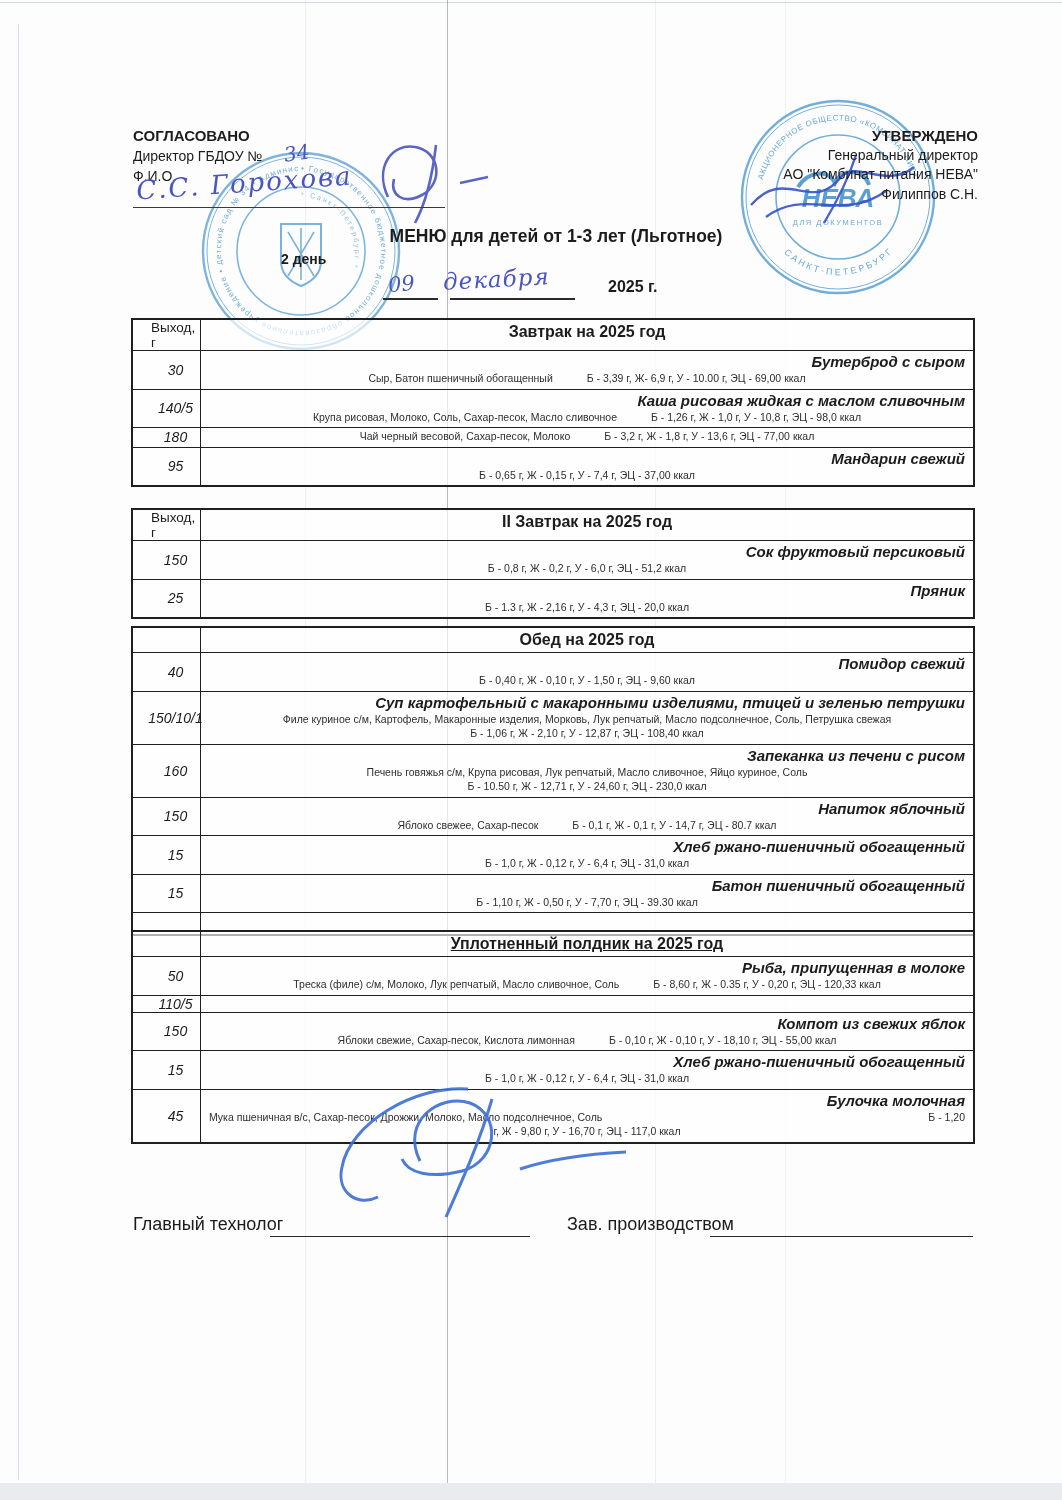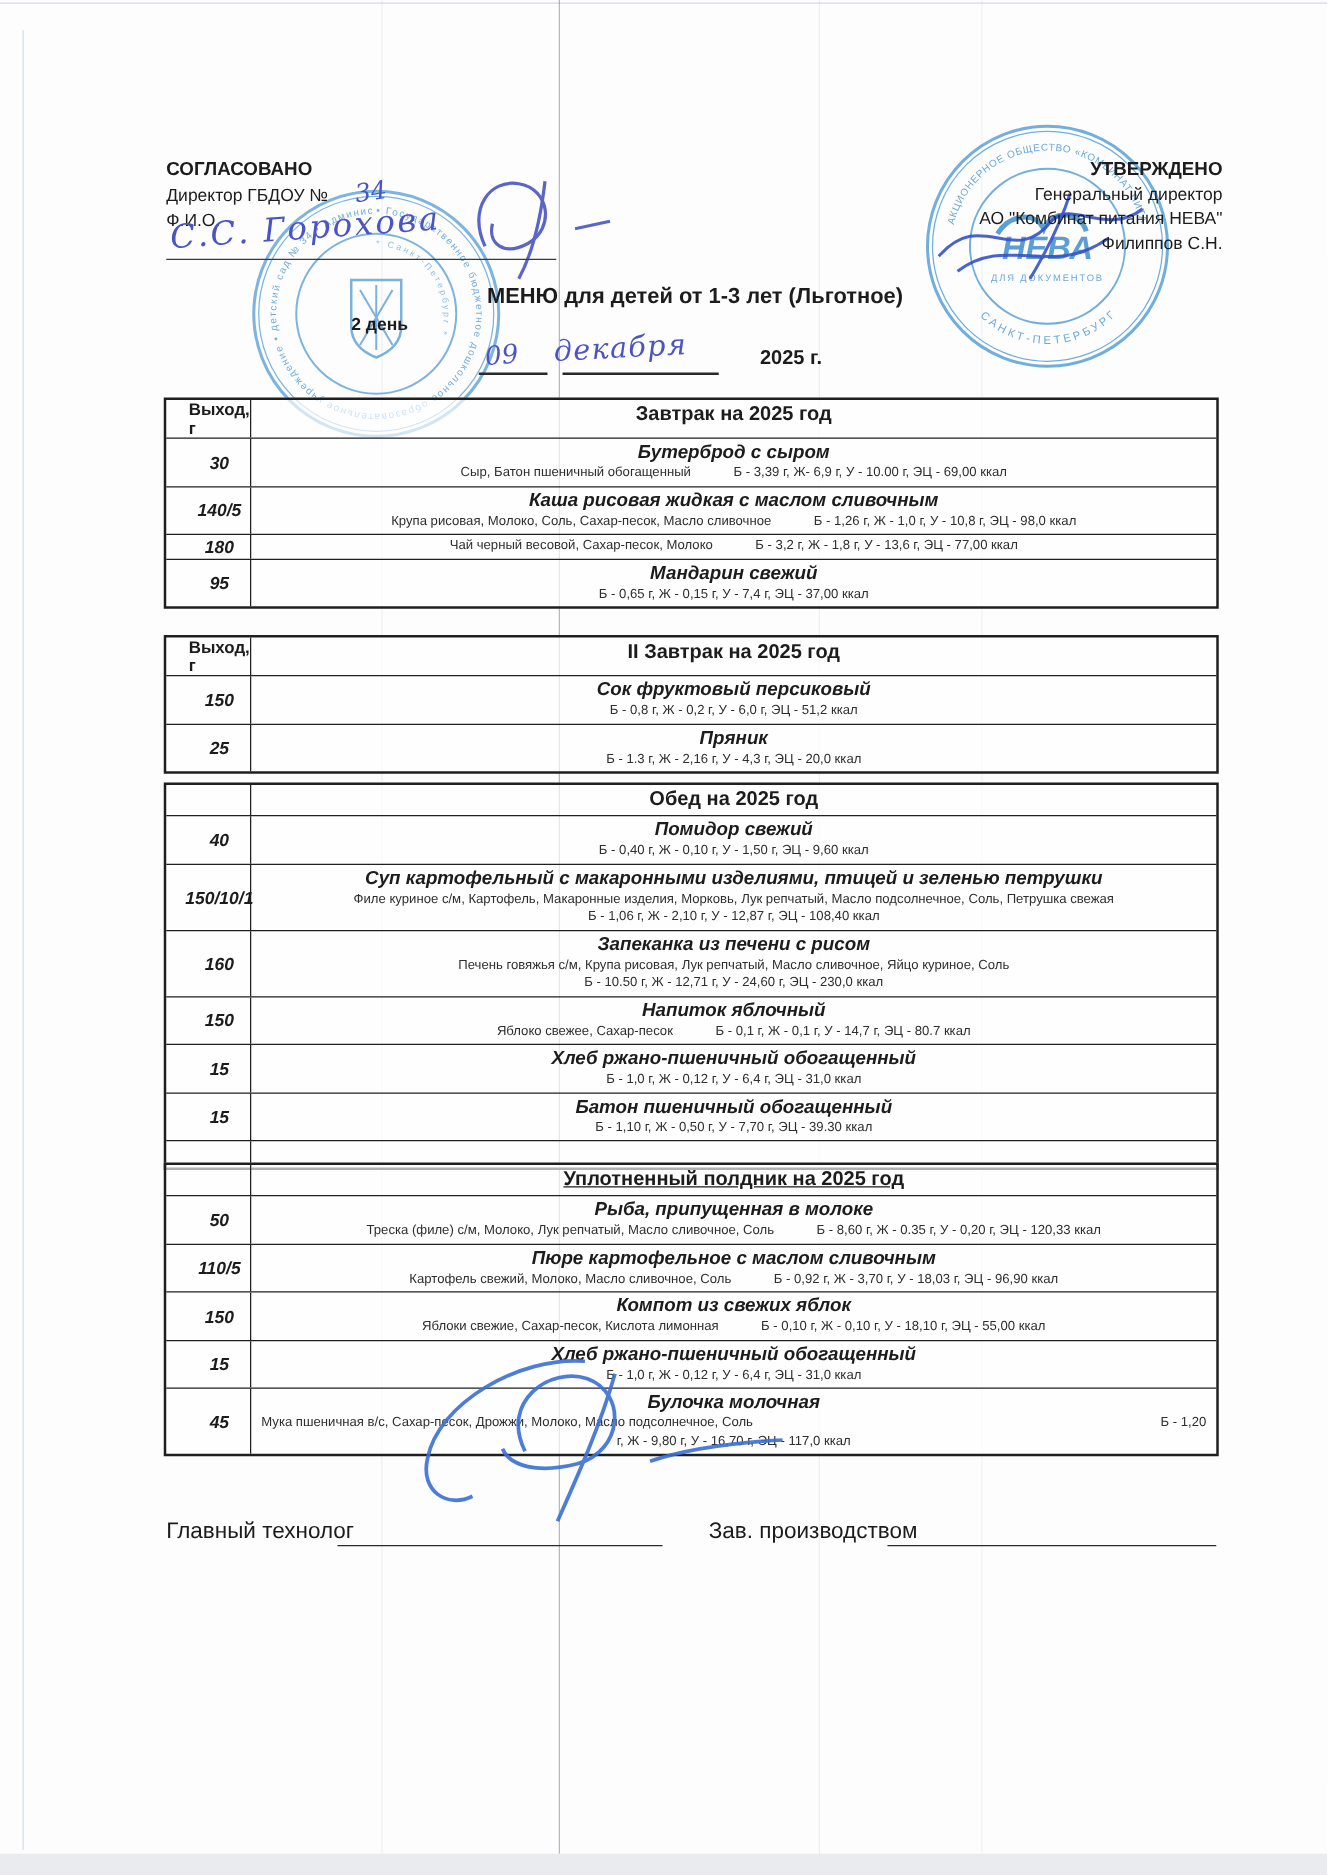"Выход, г" .out-cell { font-weight: bold -> normal }
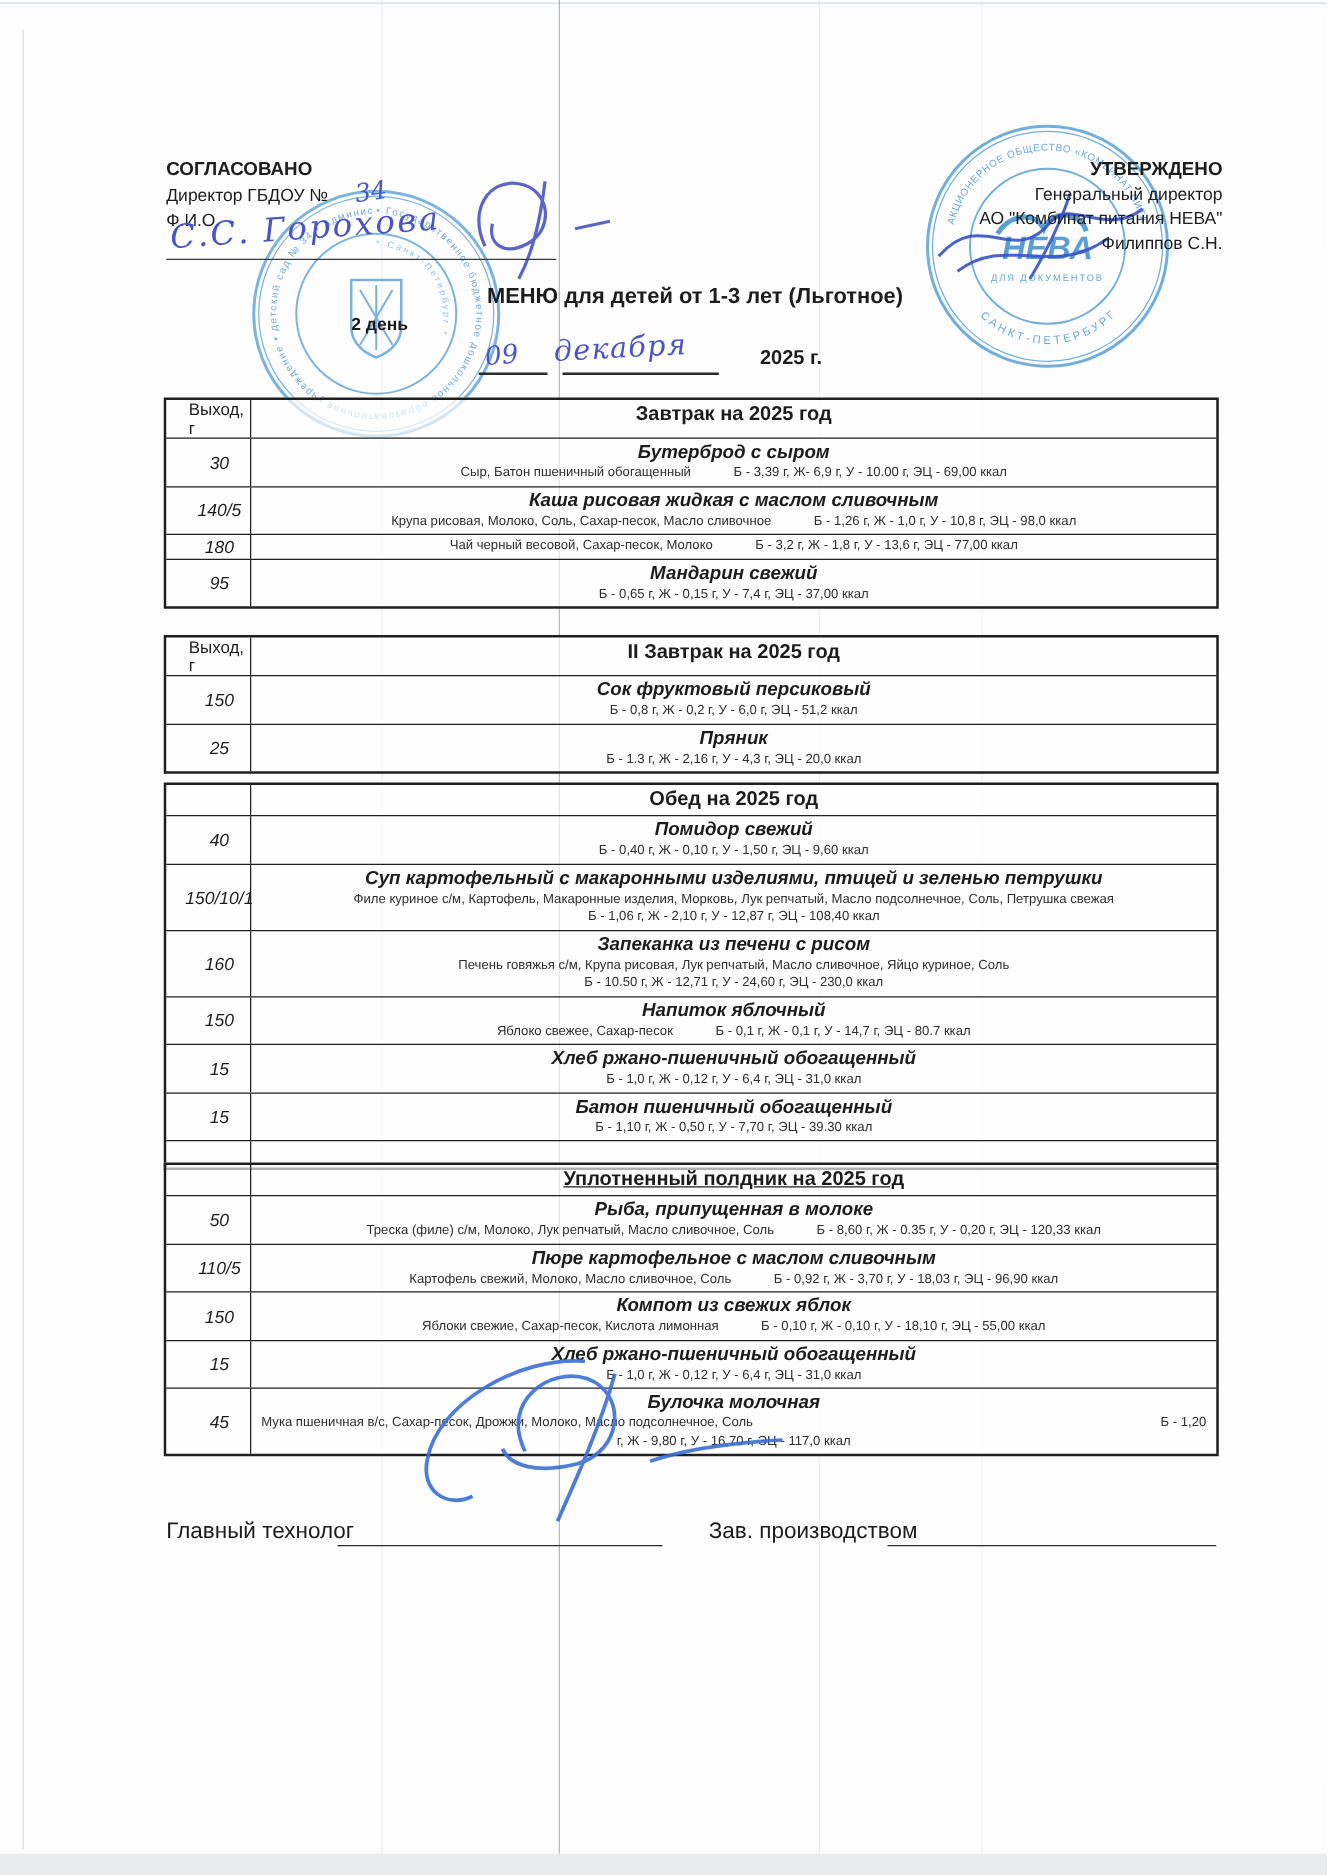"Бутерброд с сыром" .dish { text-align: none -> right }
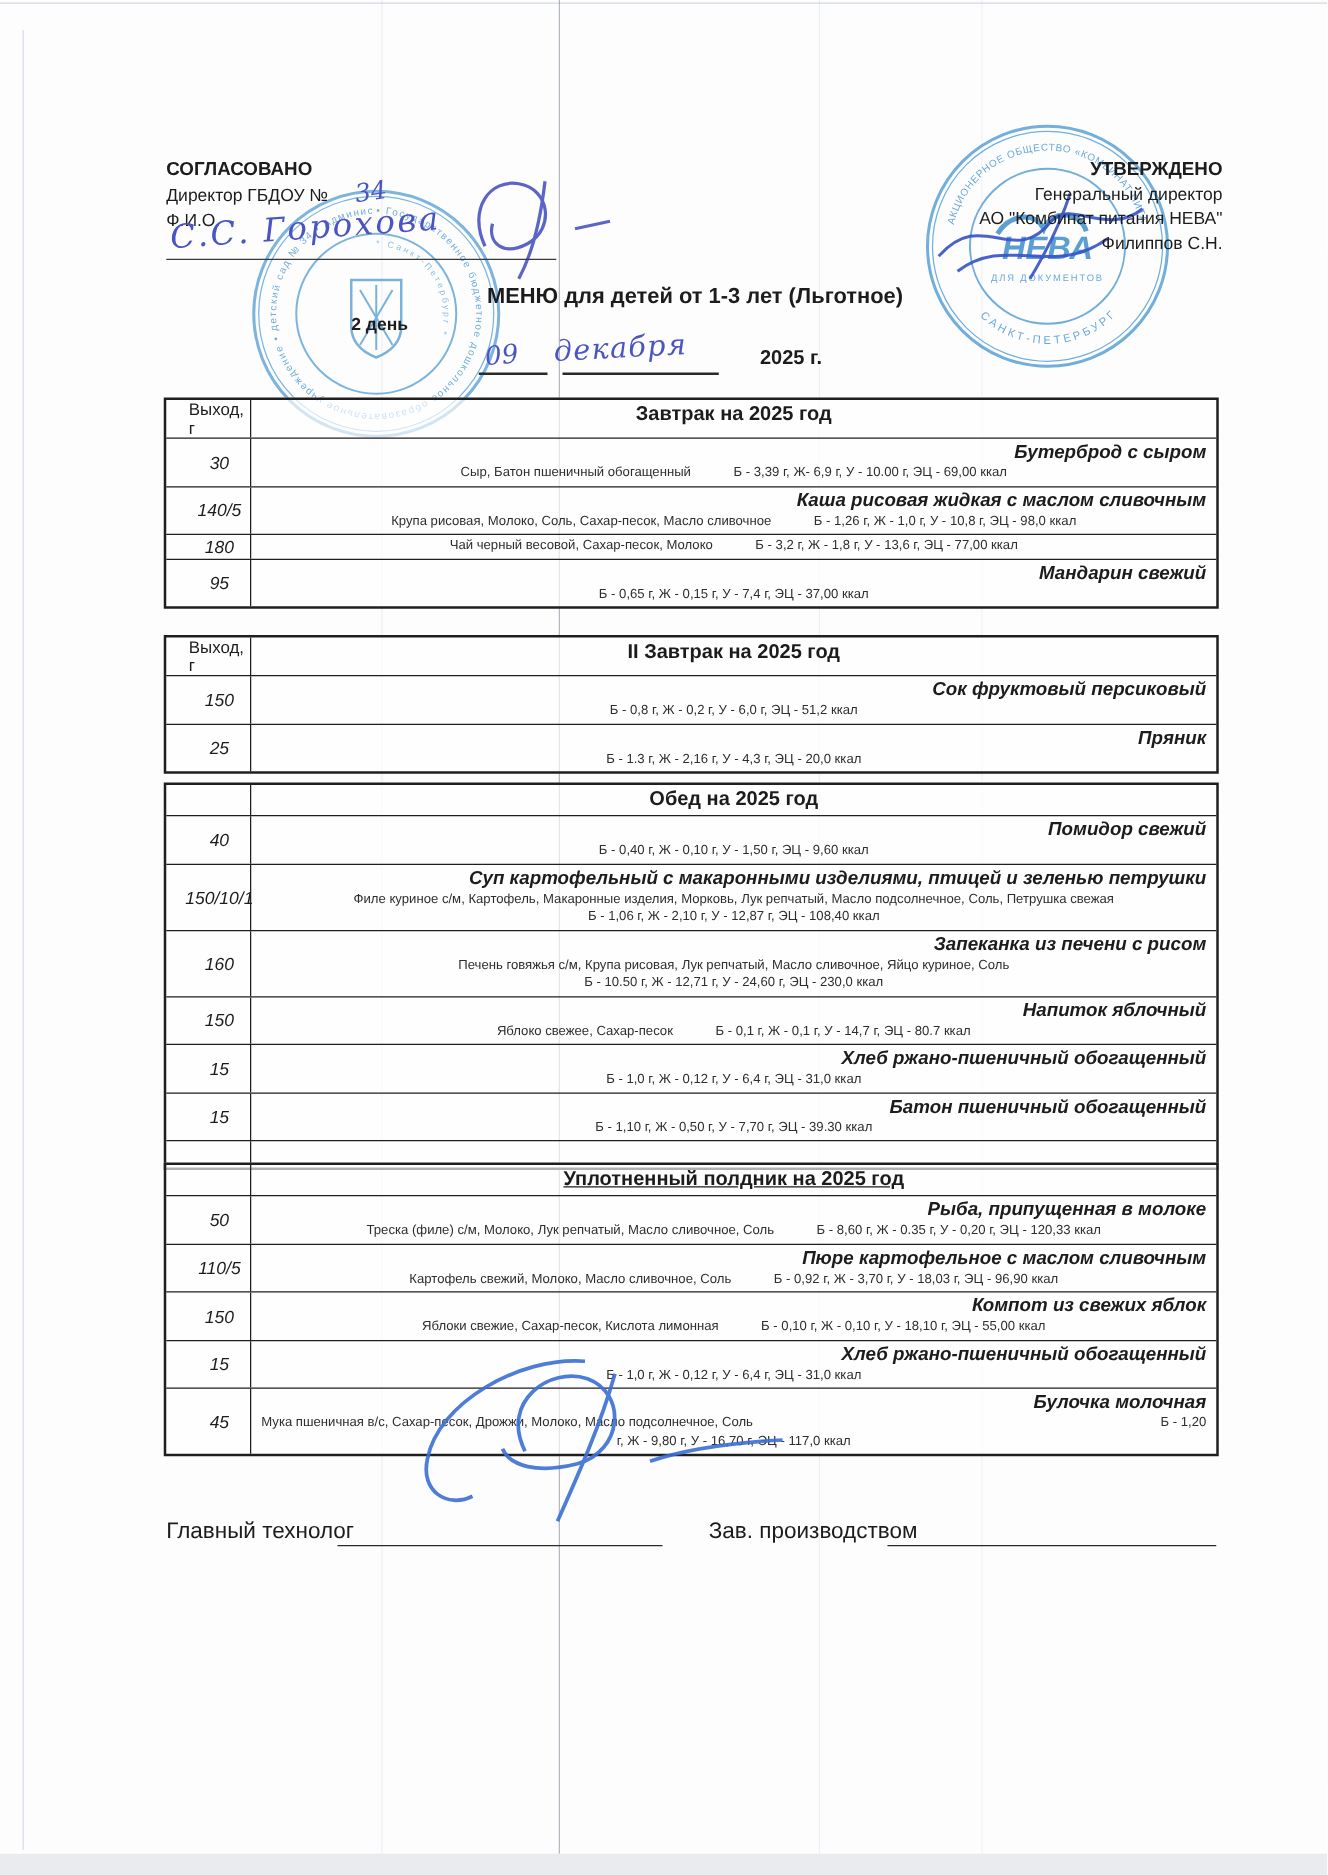"Пюре картофельное с маслом сливочным" div.content-cell { html: <div> <div>Пюре картофельное с маслом сливочным</div> <div><span>Картофель свежий, Молоко, Масло сливочное, Соль</span><span></span><span>Б - 0,92 г, Ж - 3,70 г, У - 18,03 г, ЭЦ - 96,90 ккал</span></div> </div> -> none }
